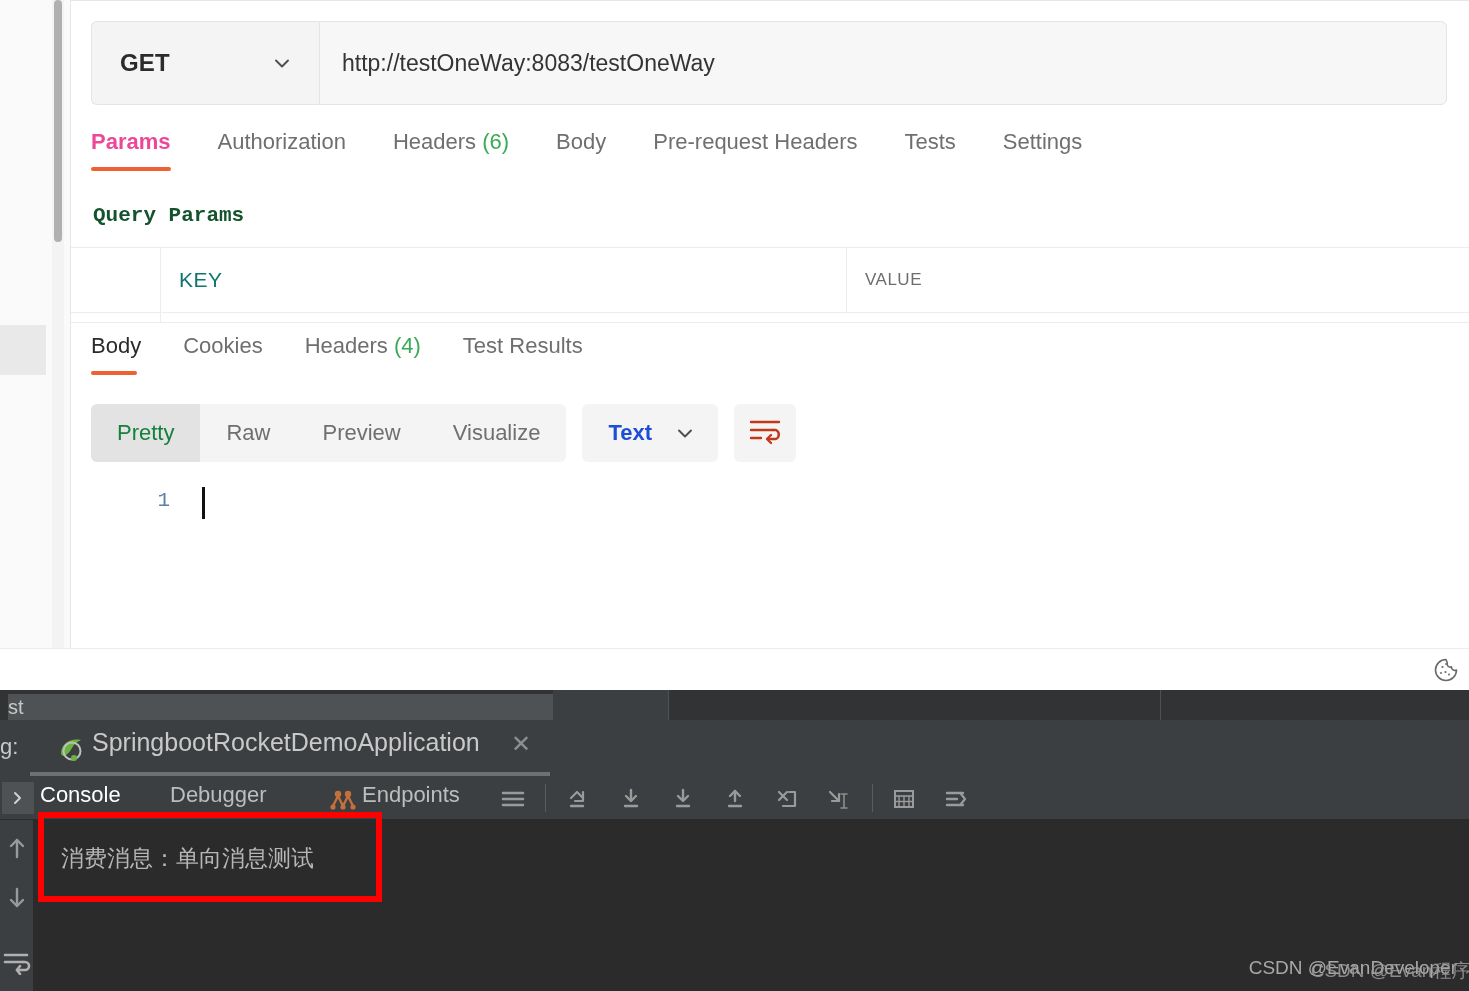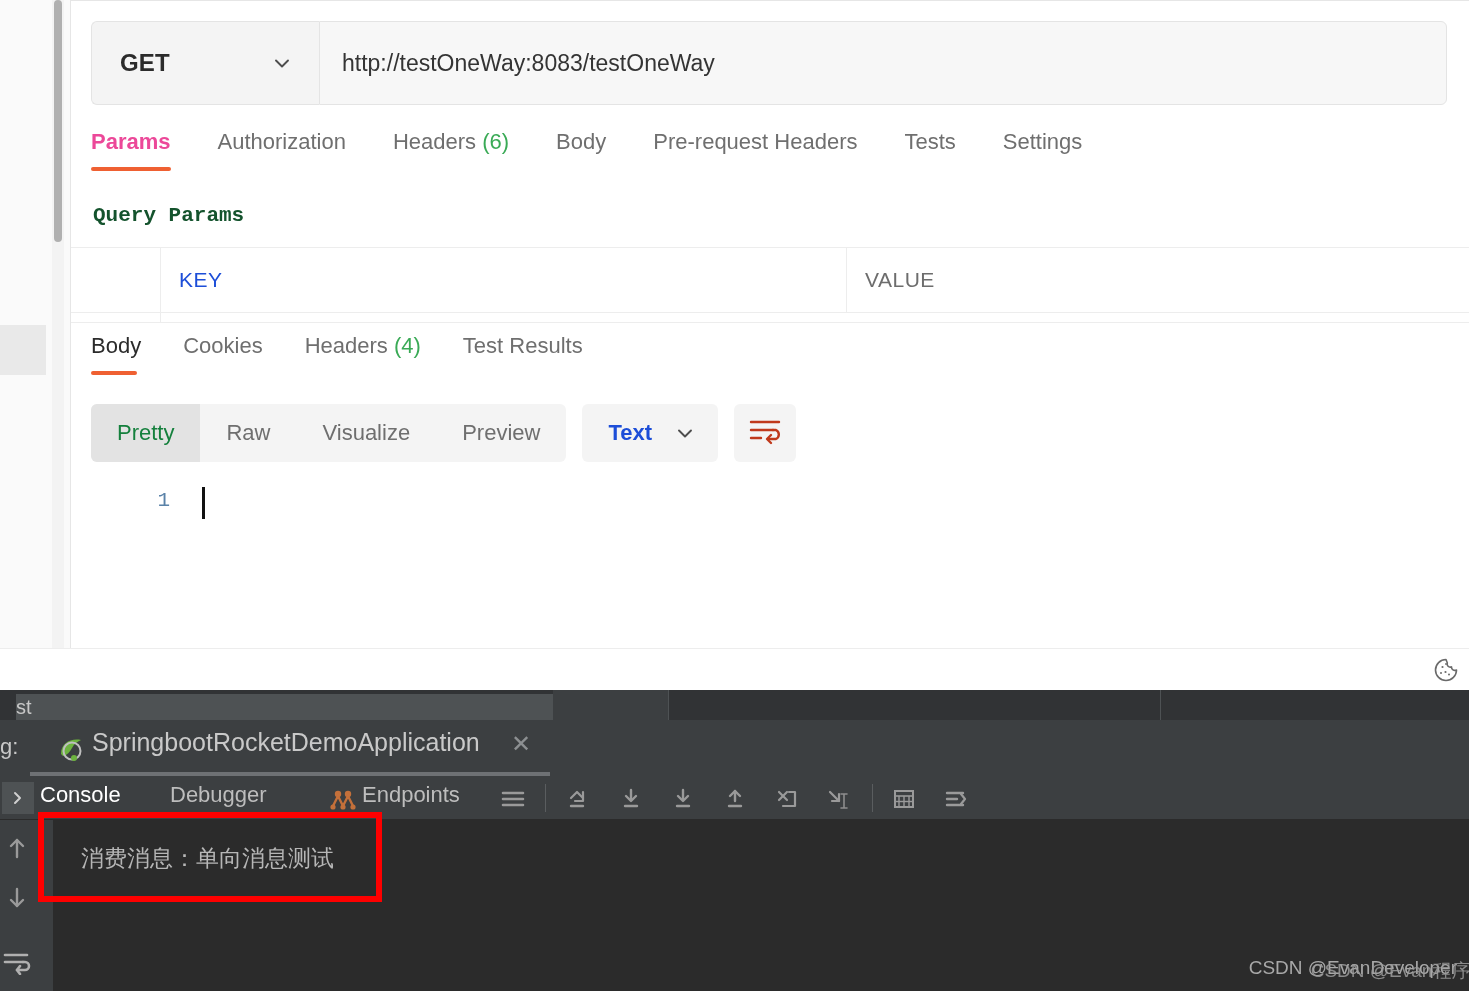"KEY" .kv-key { color: #1d4ed8 -> #0f766e }
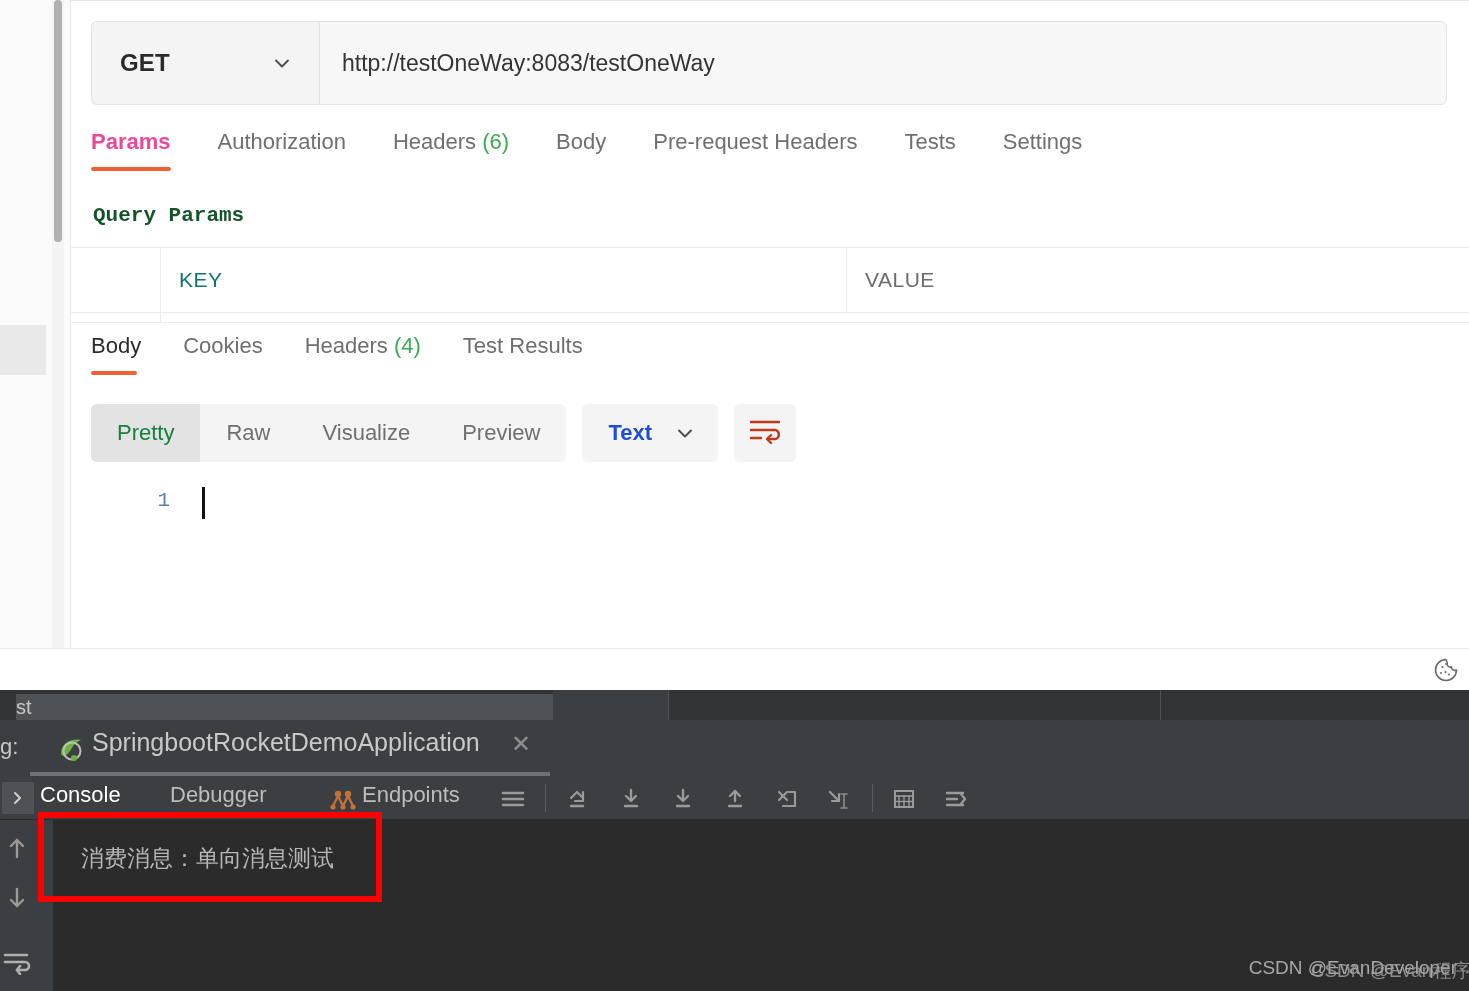"VALUE" .kv-val { font-size: 21px -> 17px }
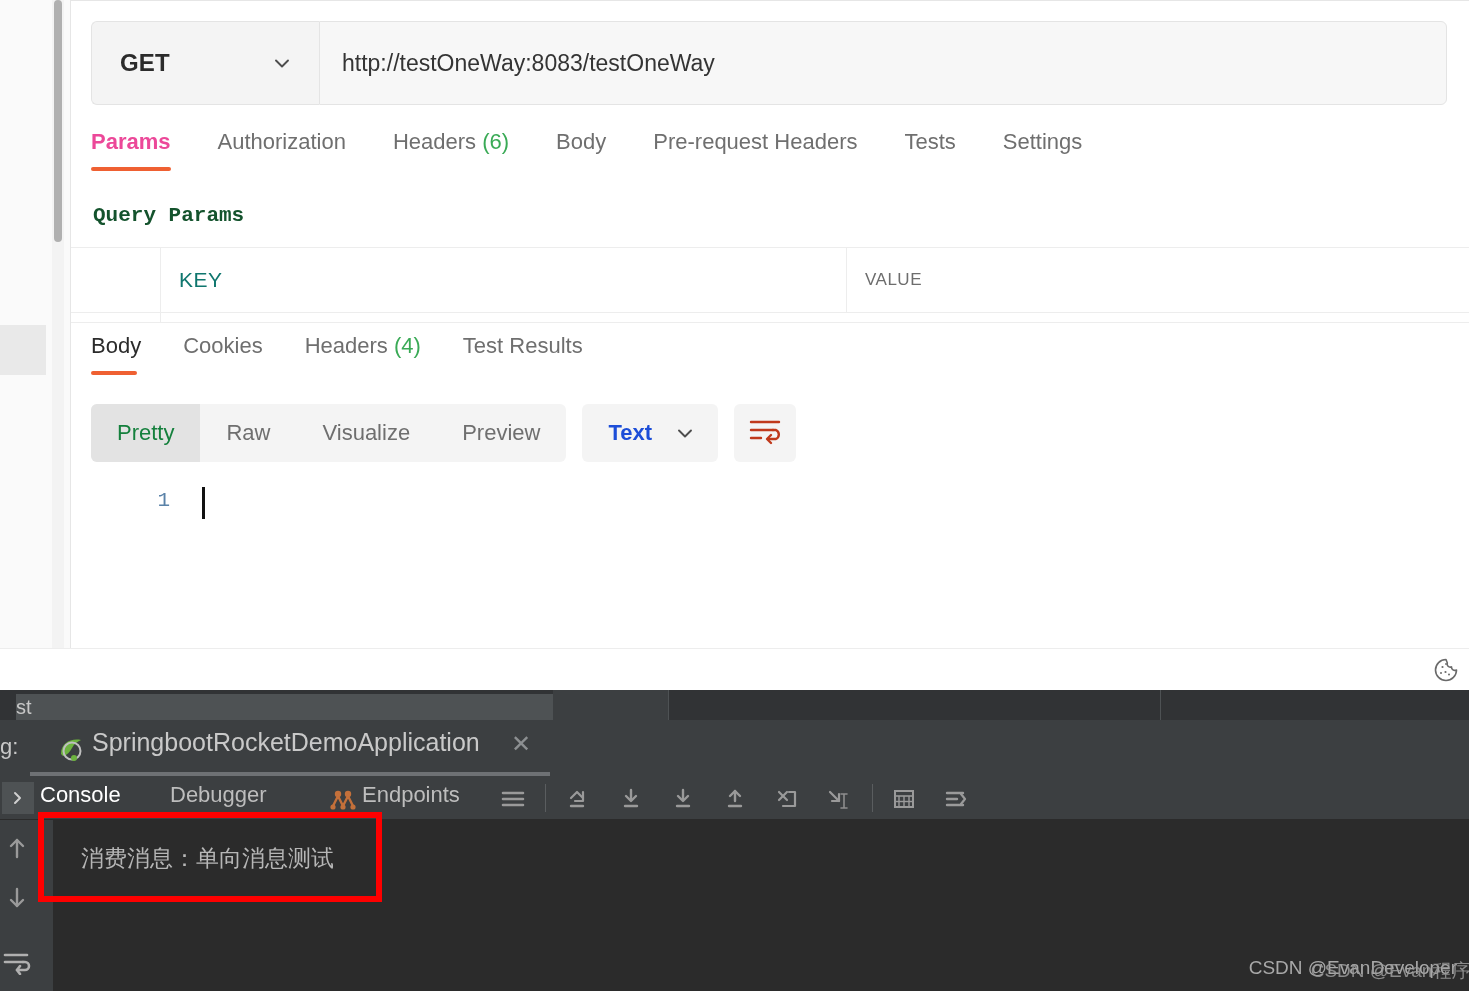"Visualize" div.seg-item { order: before "Preview" -> after "Preview" }
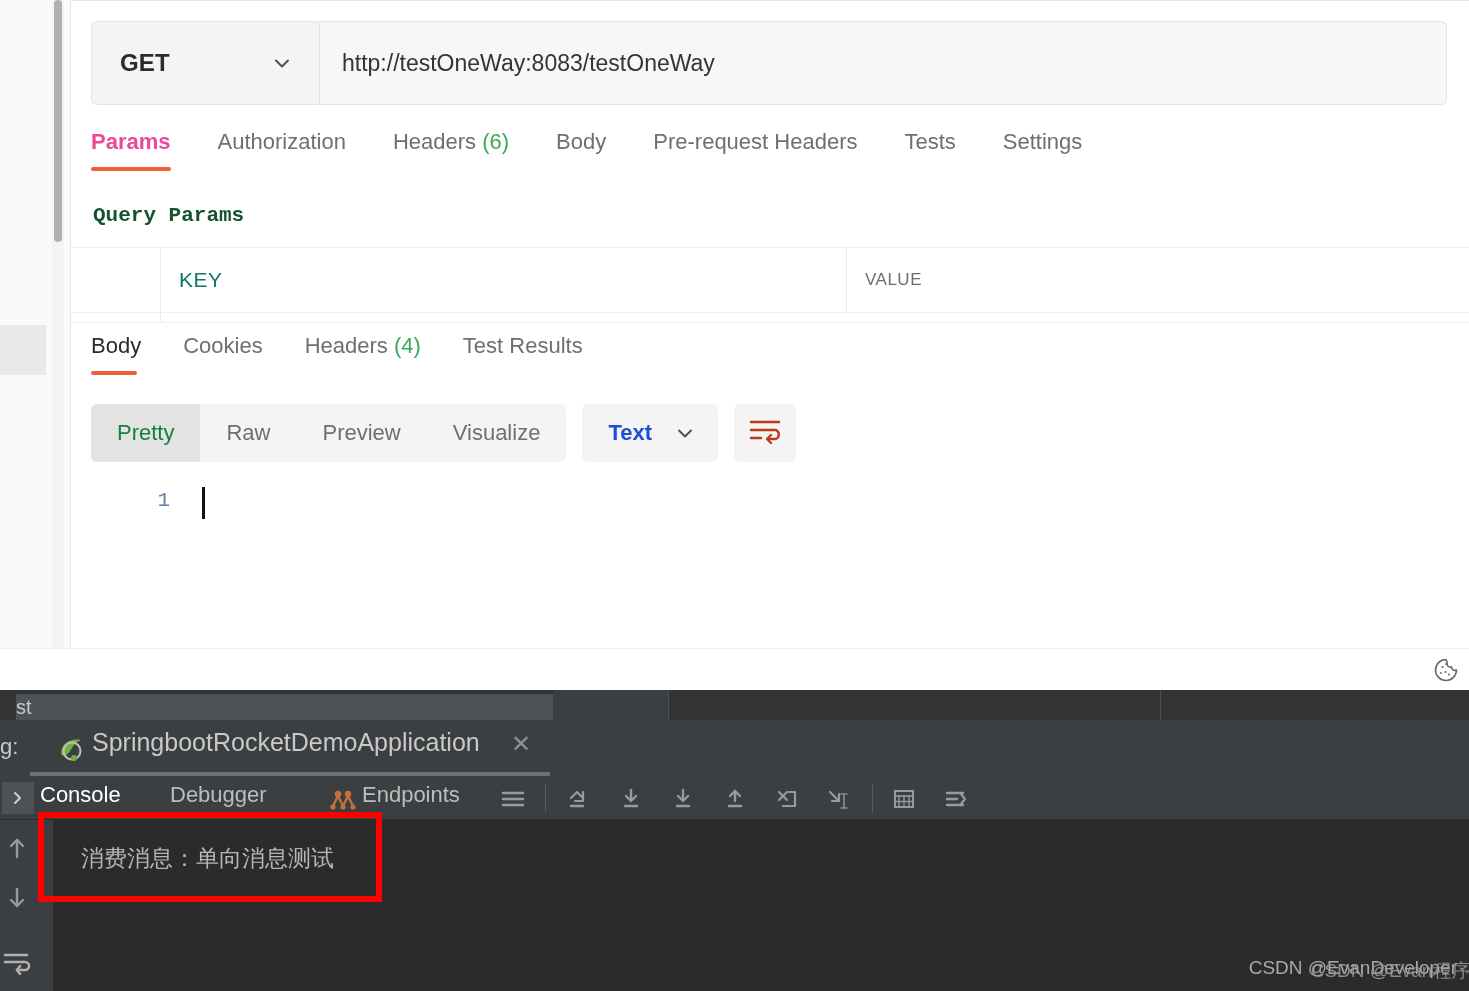"st" .ide-tab-a { left: 16px -> 8px }
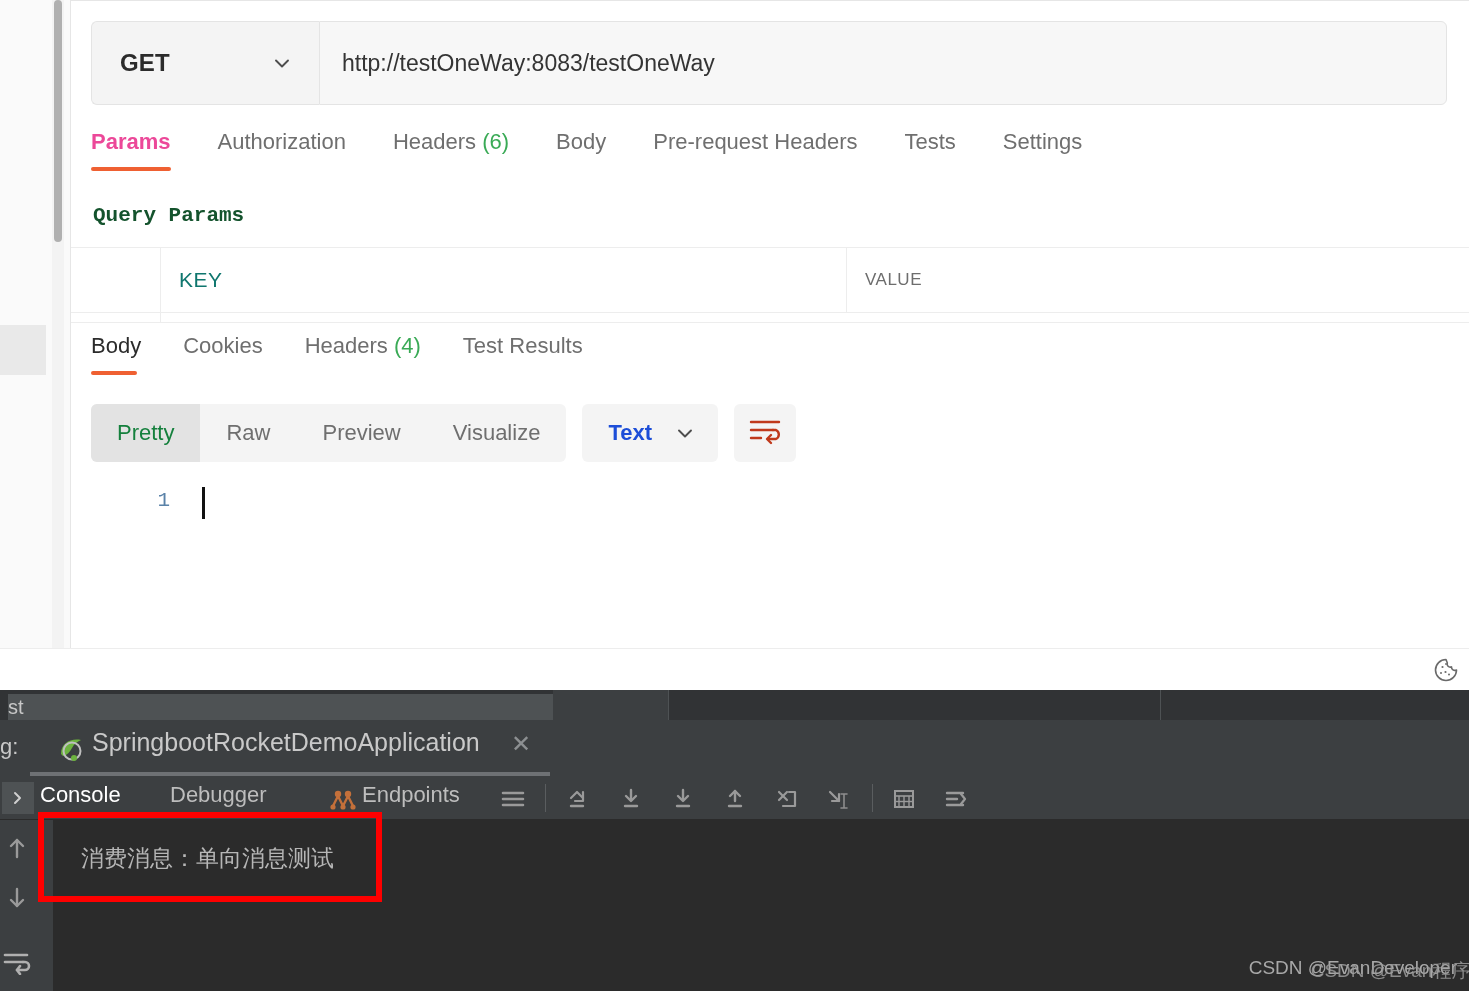"消费消息：单向消息测试" .ide-console { margin-left: 20px -> none }
